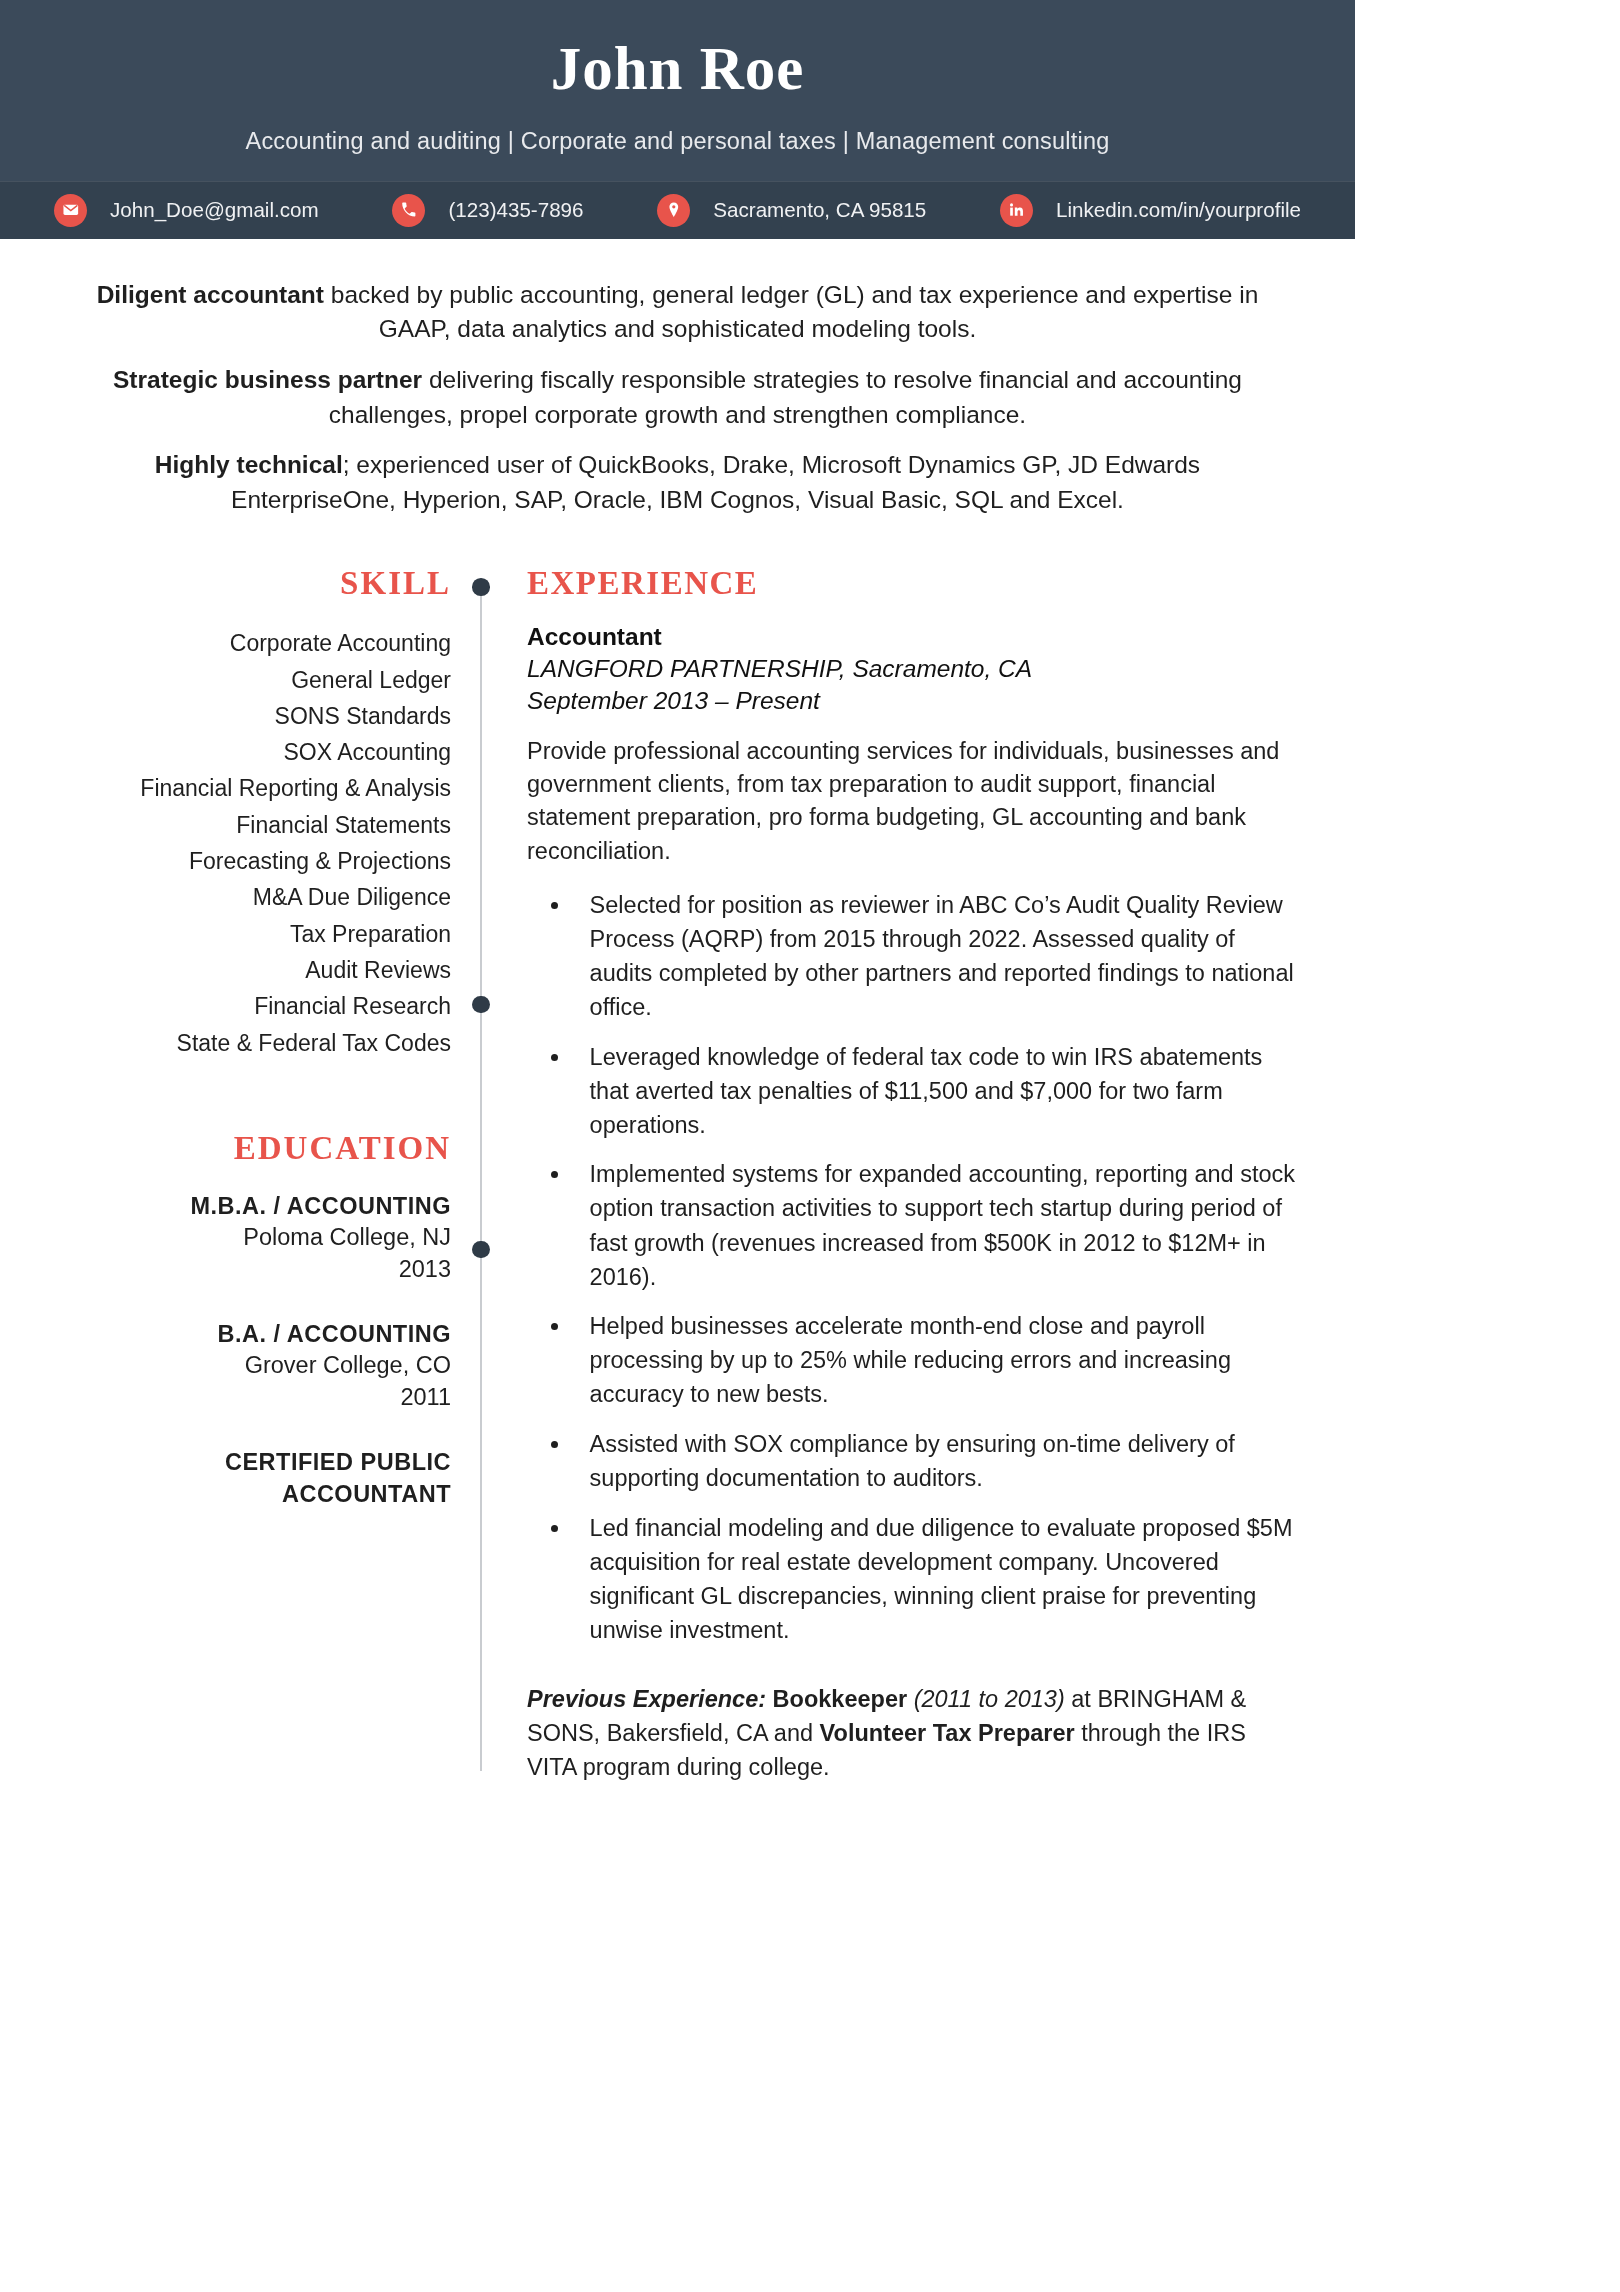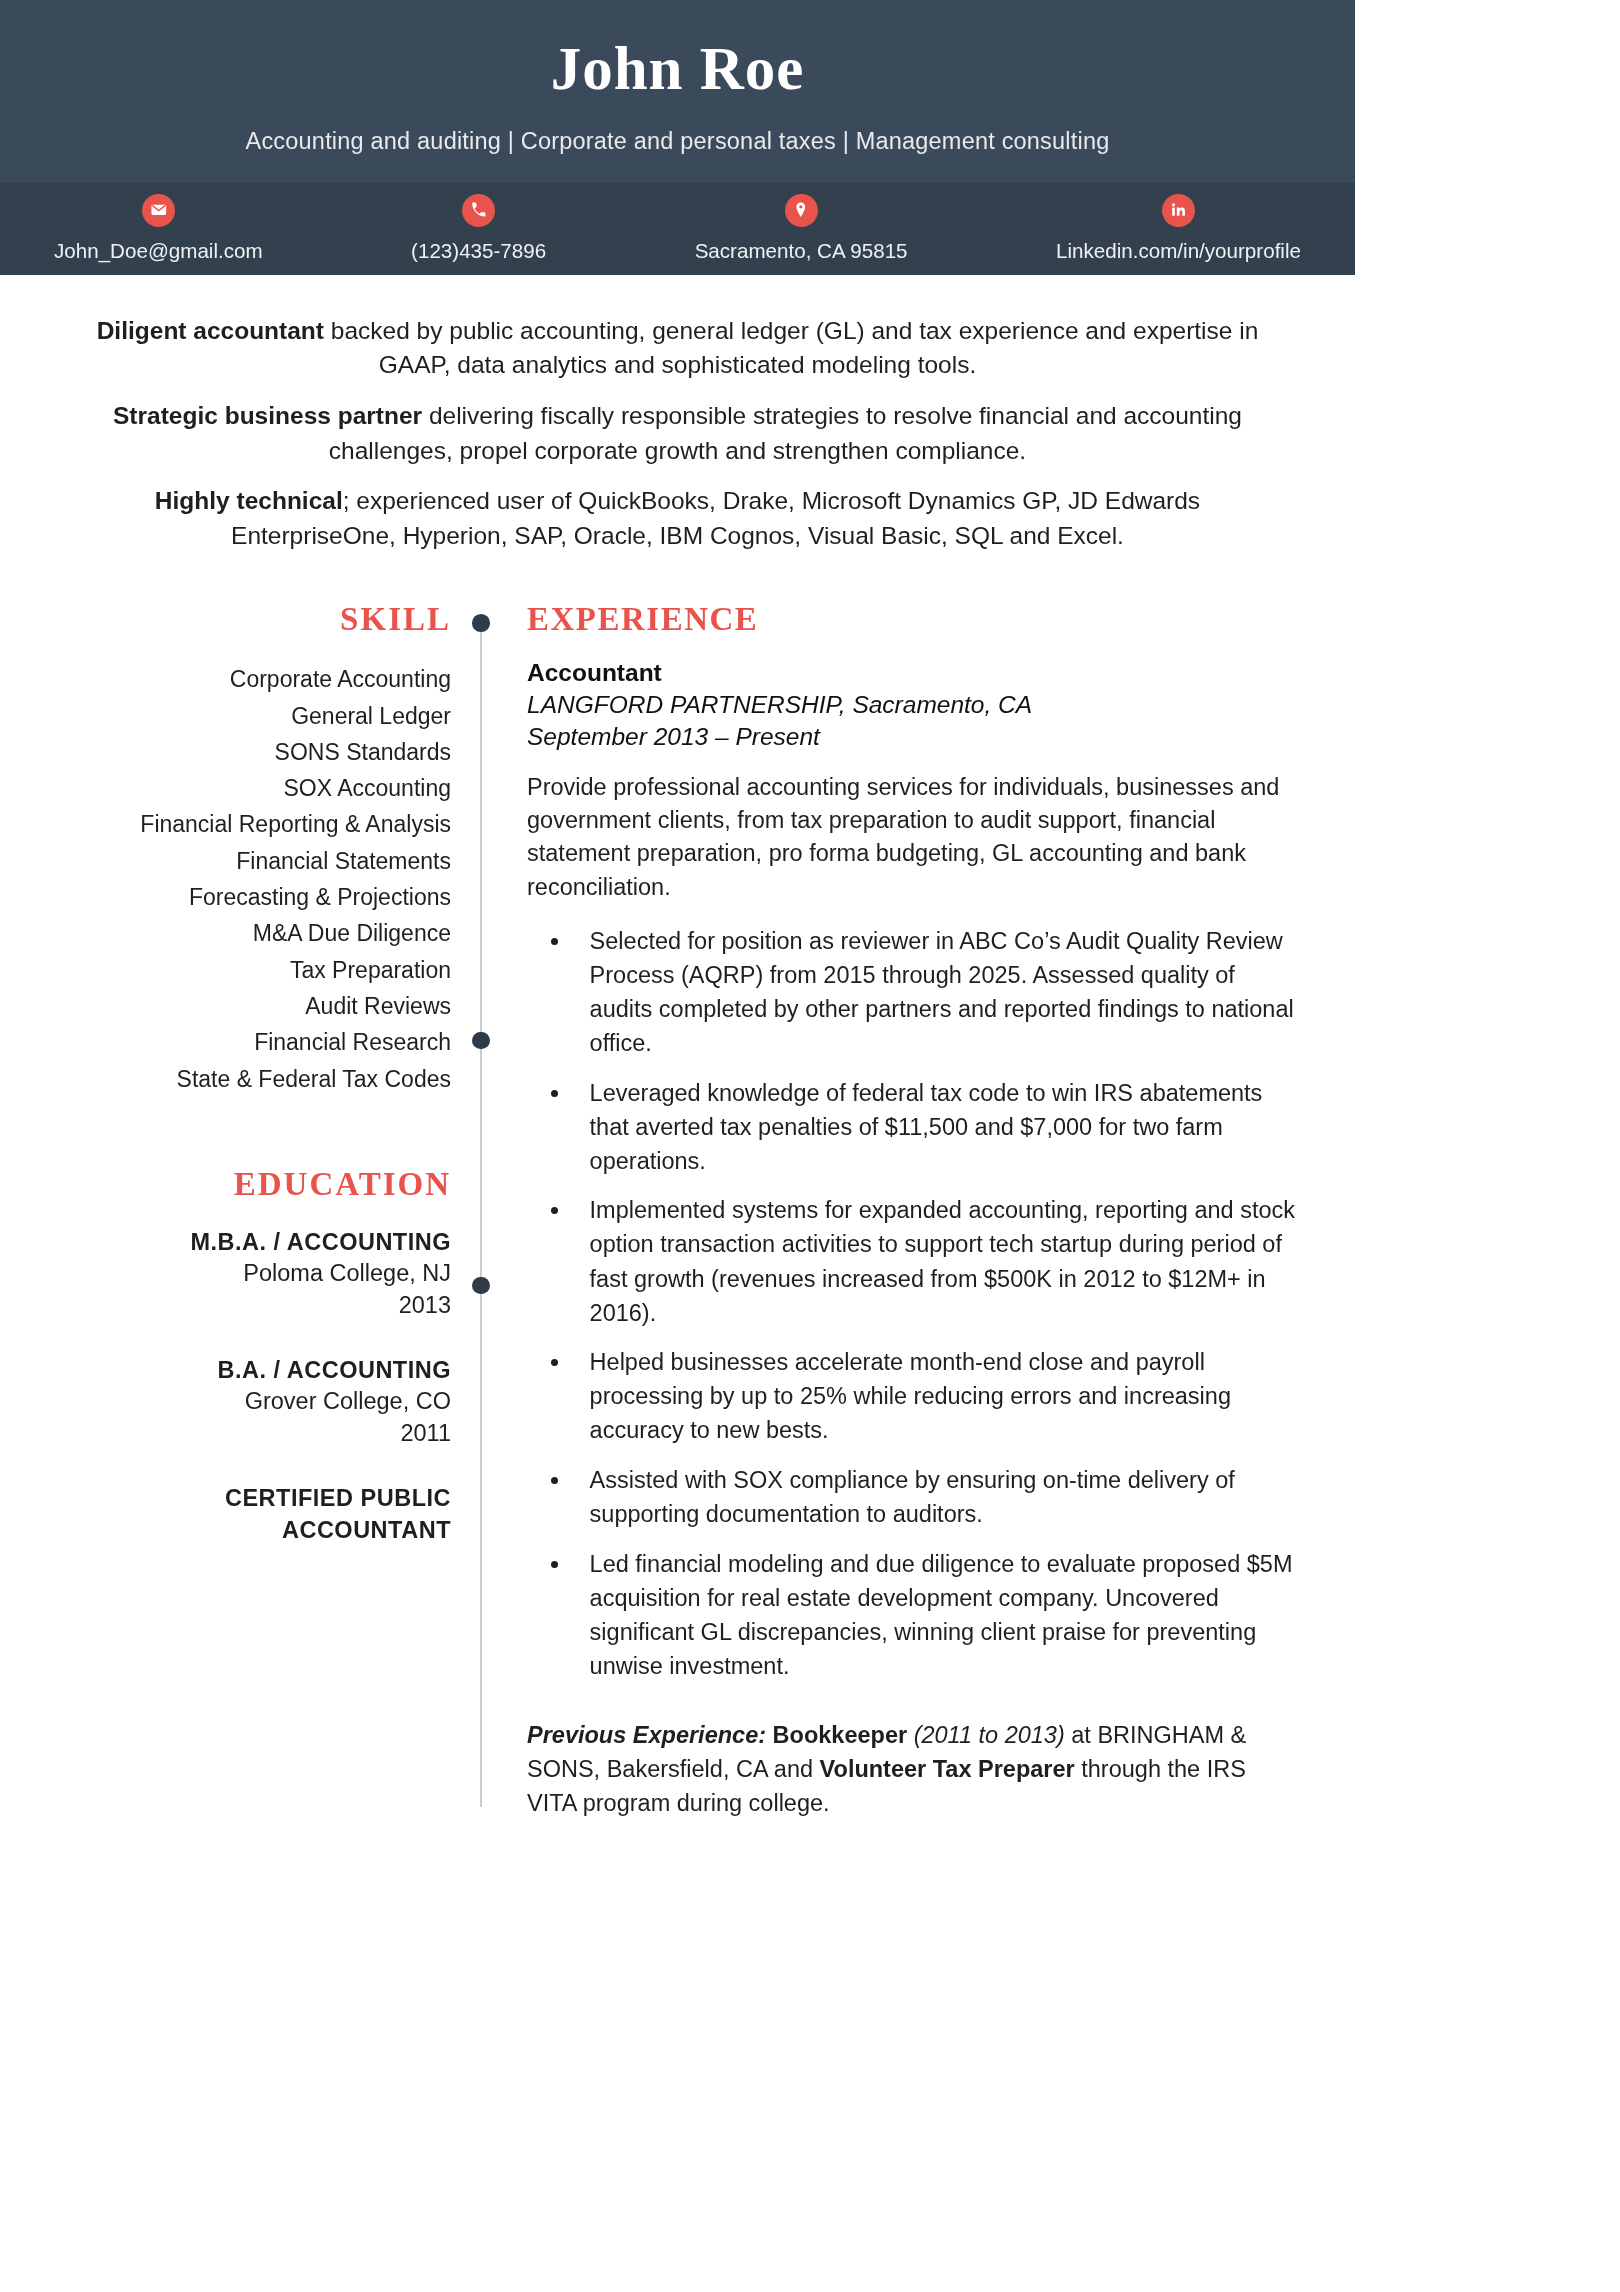"John_Doe@gmail.com" .contact-item { flex-direction: column -> none; gap: 12px -> 23px }
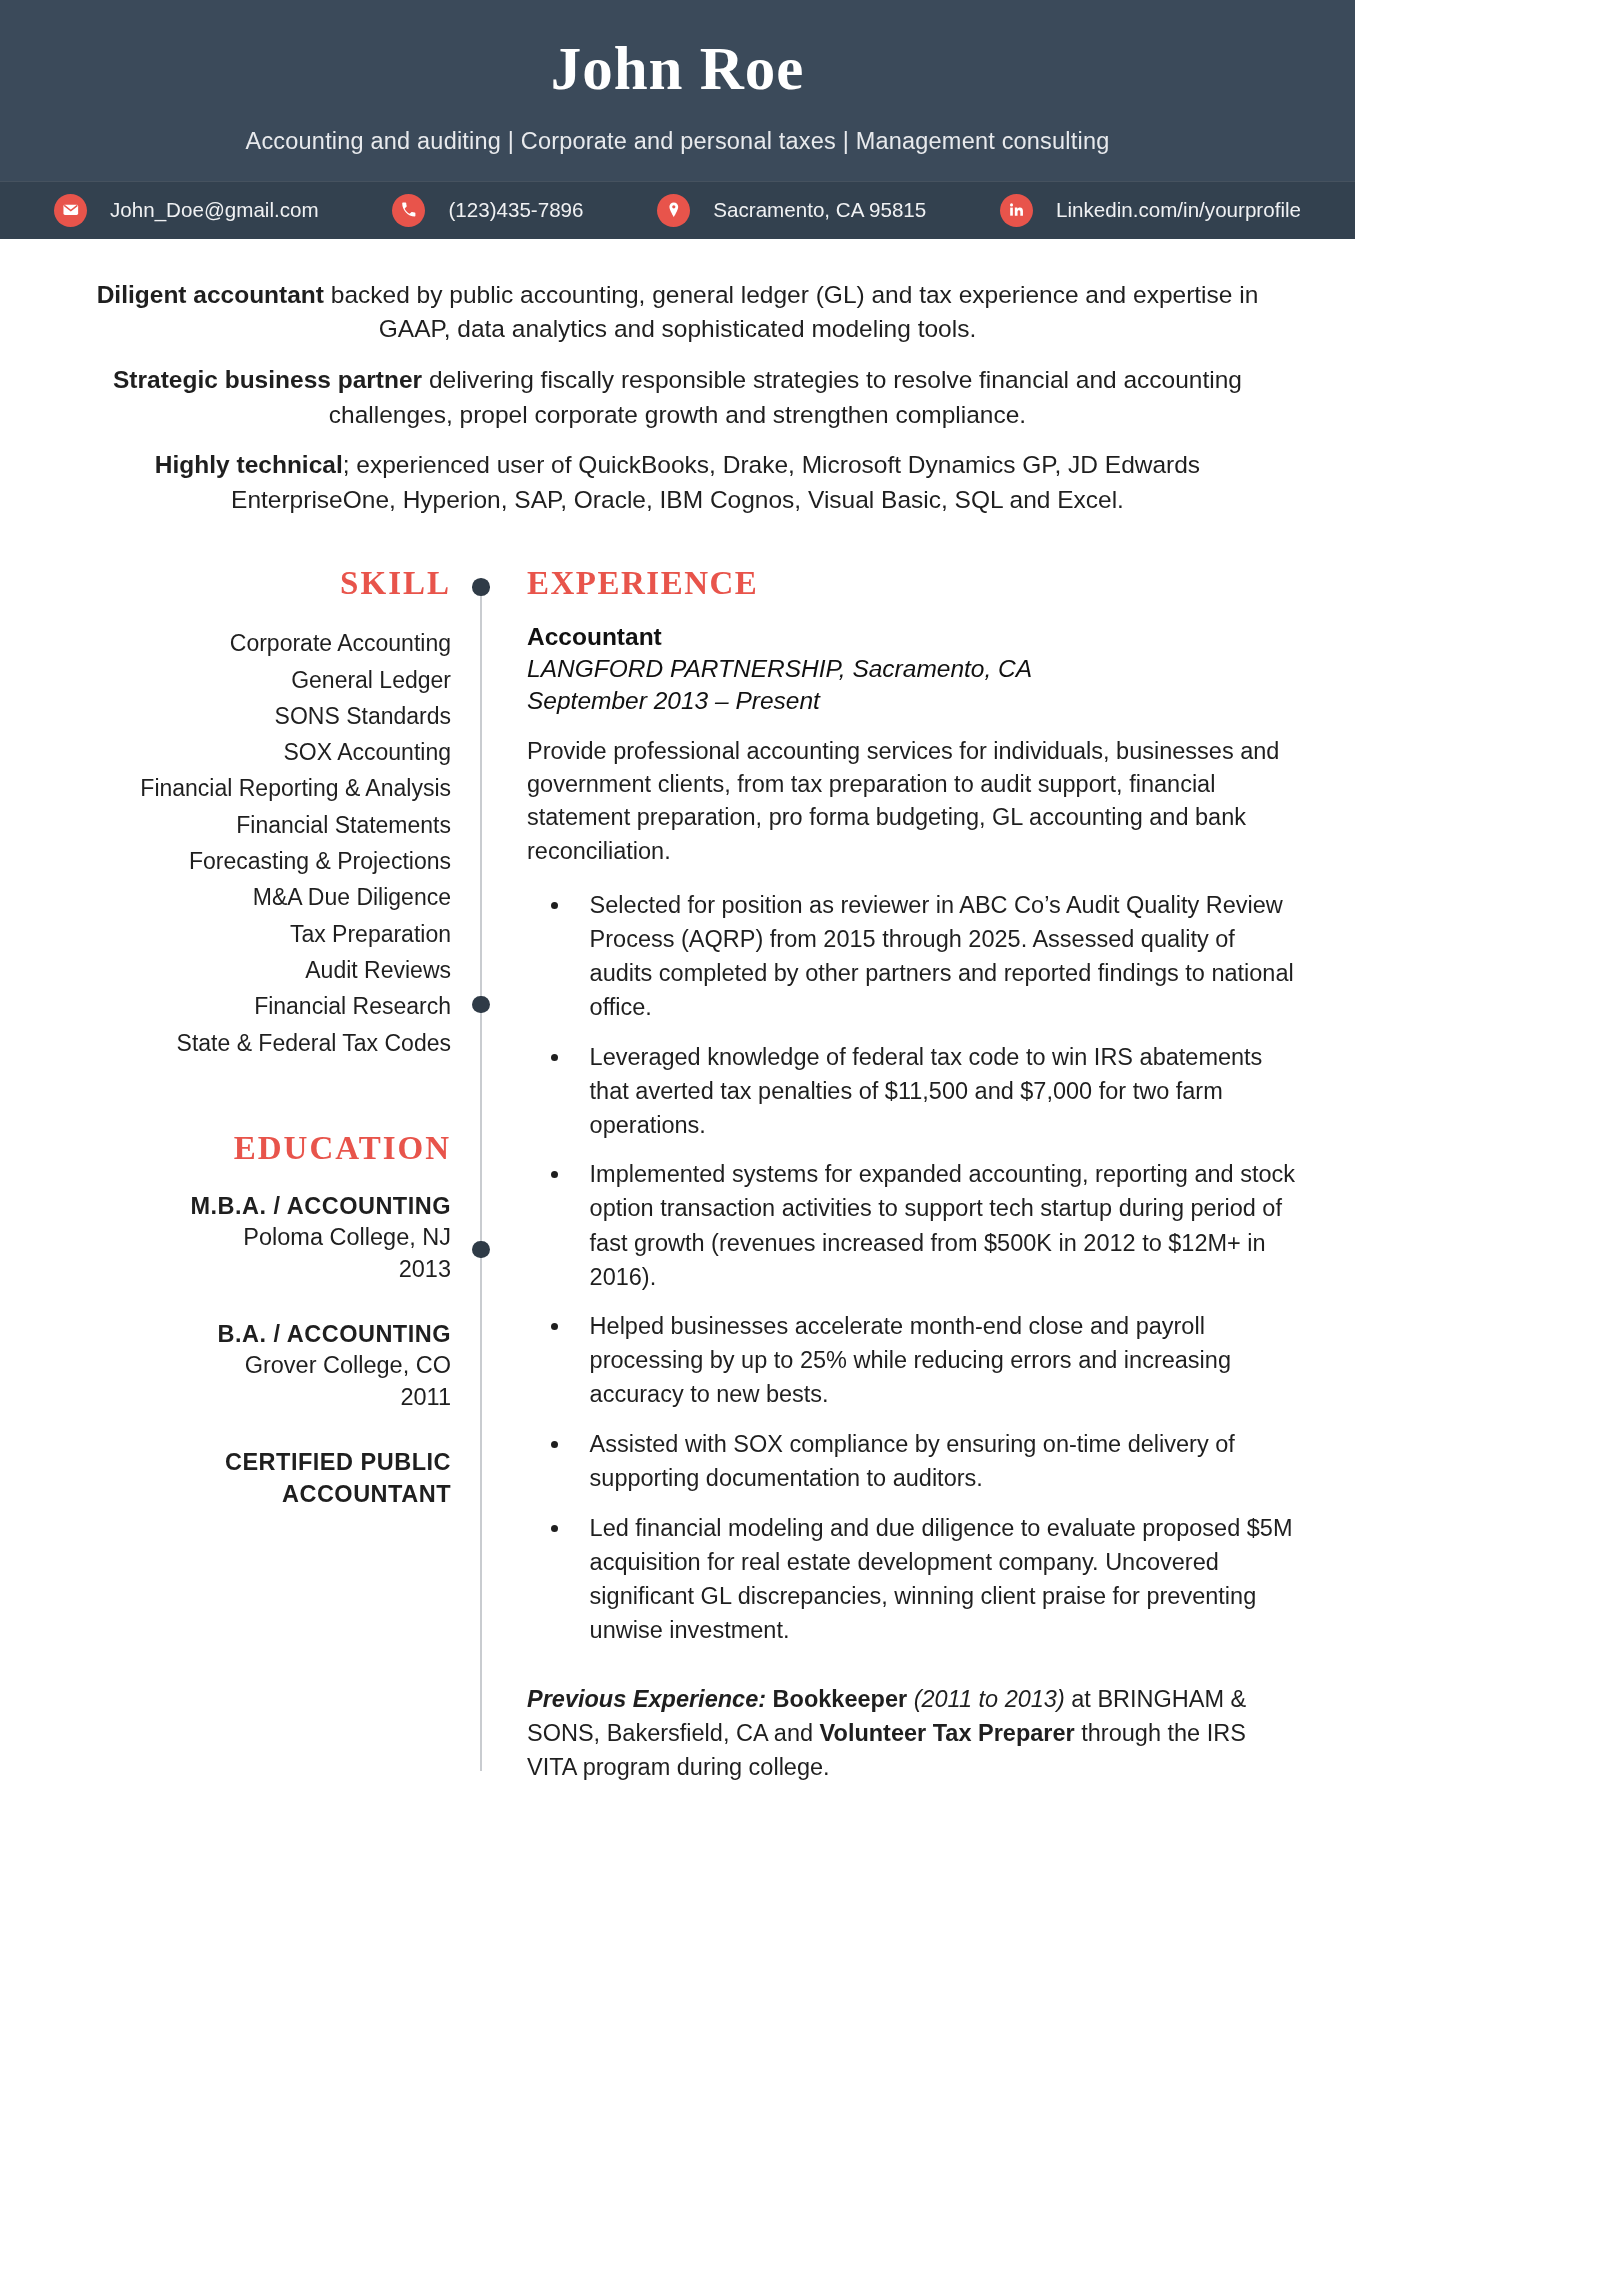"Selected for position as reviewer" li { text: 2025 -> 2022 }
